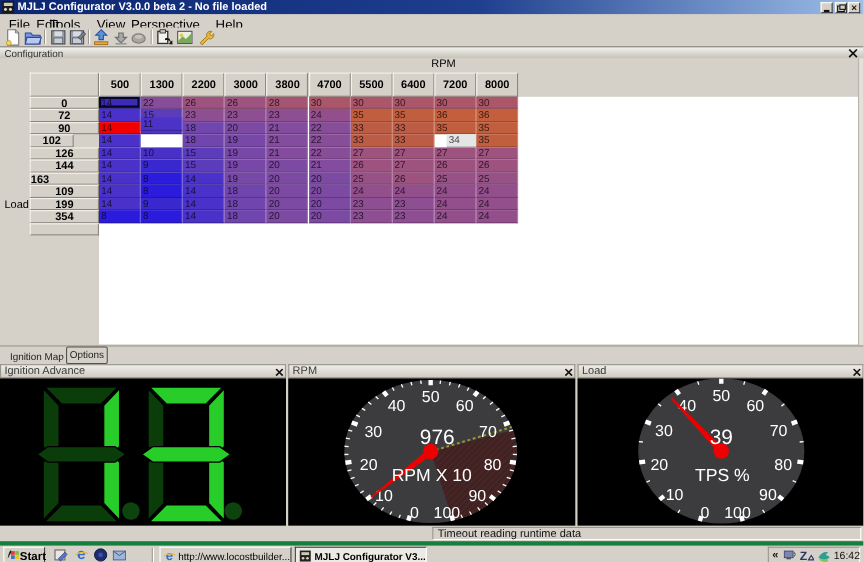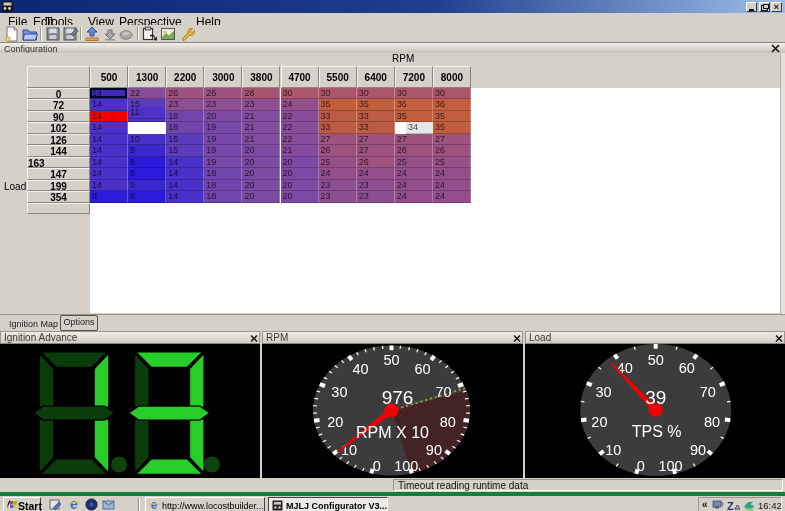"MJLJ Configurator V3.0.0 beta 2" div.abs { html: none -> <div>MJLJ Configurator V3.0.0 beta 2 - No file loaded</div> }
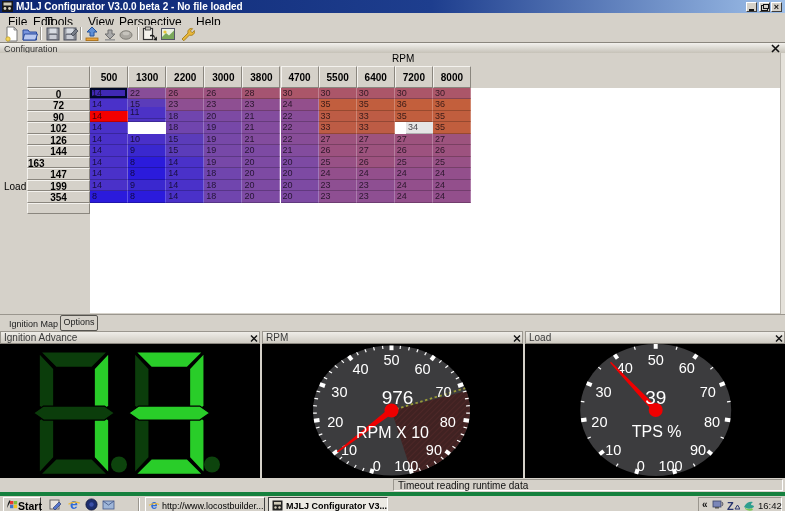"102" div.hc { width: 63.0px -> 40px }
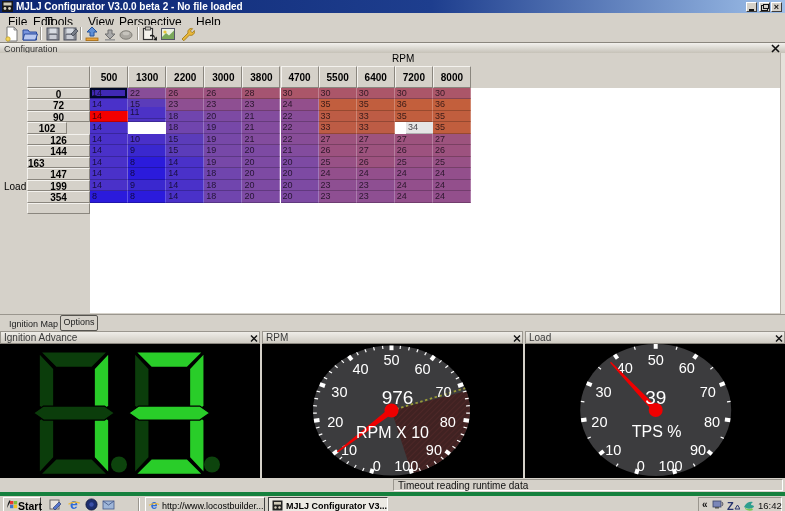"147" div.hc { text: 147 -> 109 }
